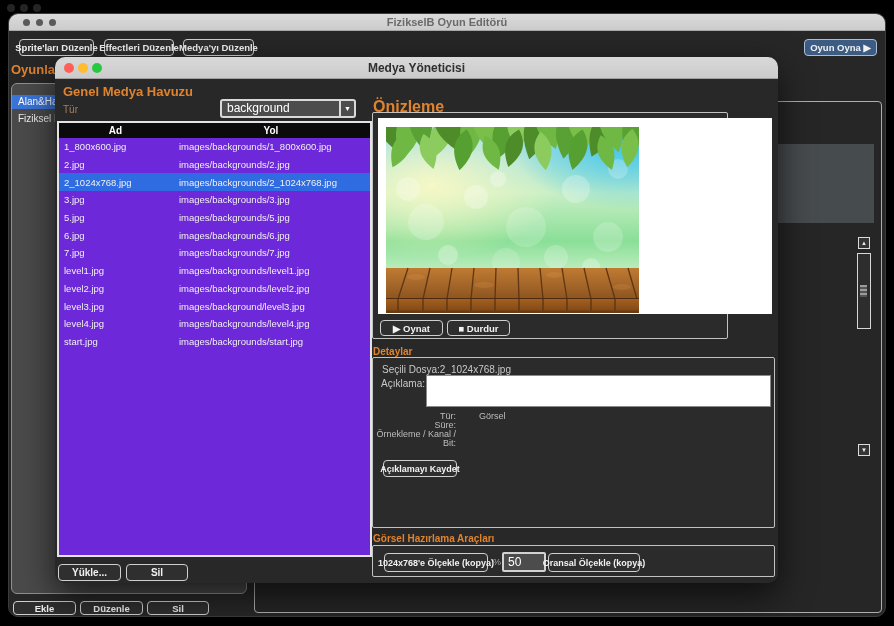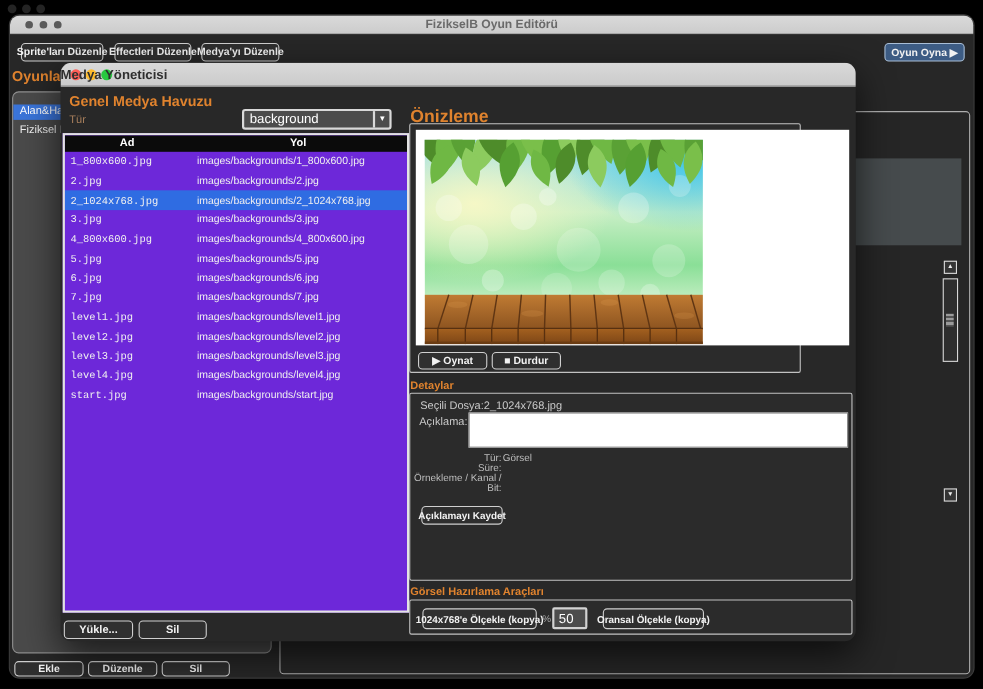"Medya Yöneticisi" .dlg-title { text-align: left -> center }
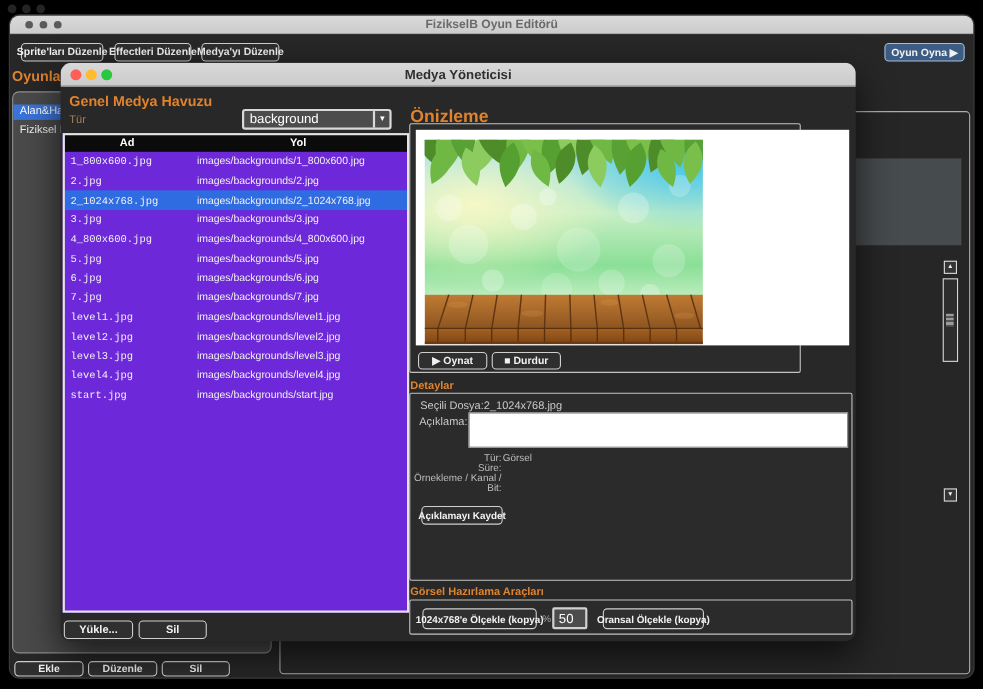"1_800x600.jpg" .trow .c1 { font-family: Liberation Mono, monospace -> none }
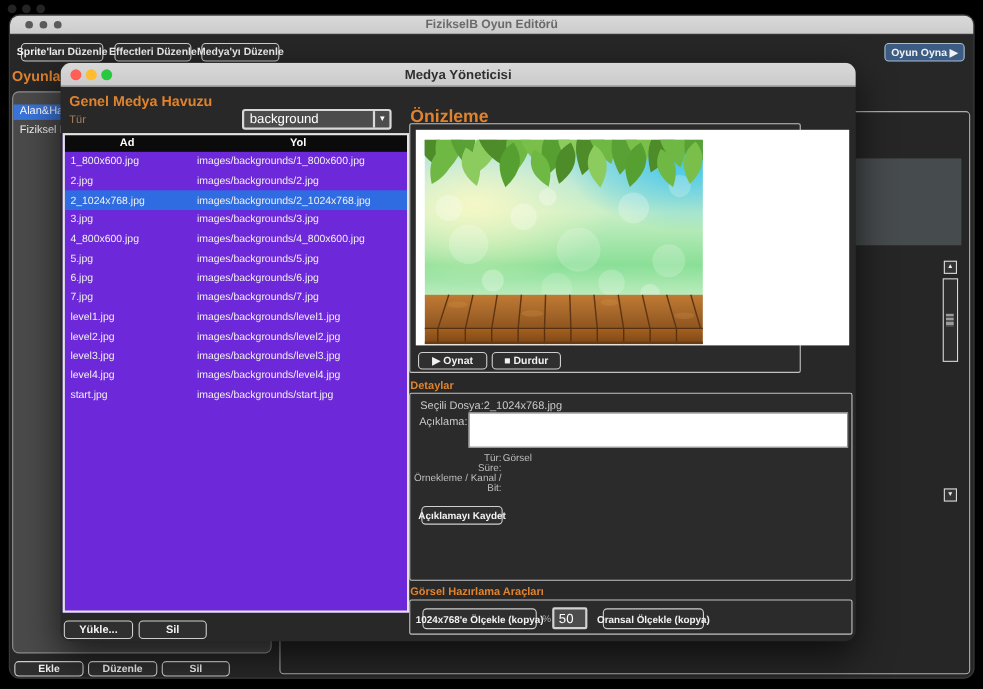"4_800x600.jpg" div.trow { html: <div> <span>4_800x600.jpg</span> <span>images/backgrounds/4_800x600.jpg</span> </div> -> none }
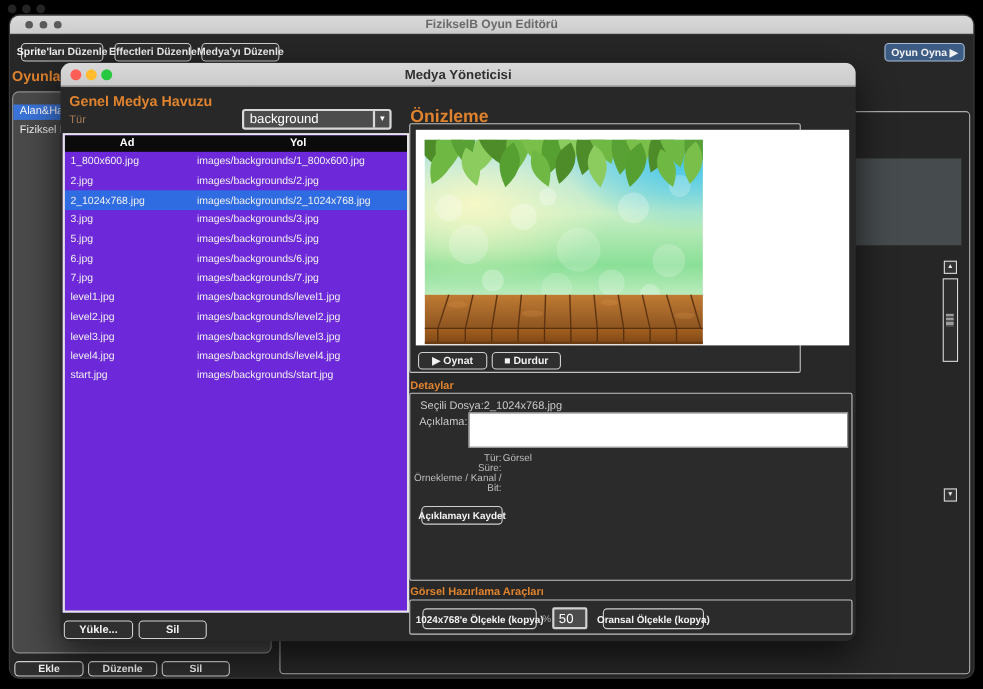"images/backgrounds/level3.jpg" span.c2 { text: images/backgrounds/level3.jpg -> images/background/level3.jpg }
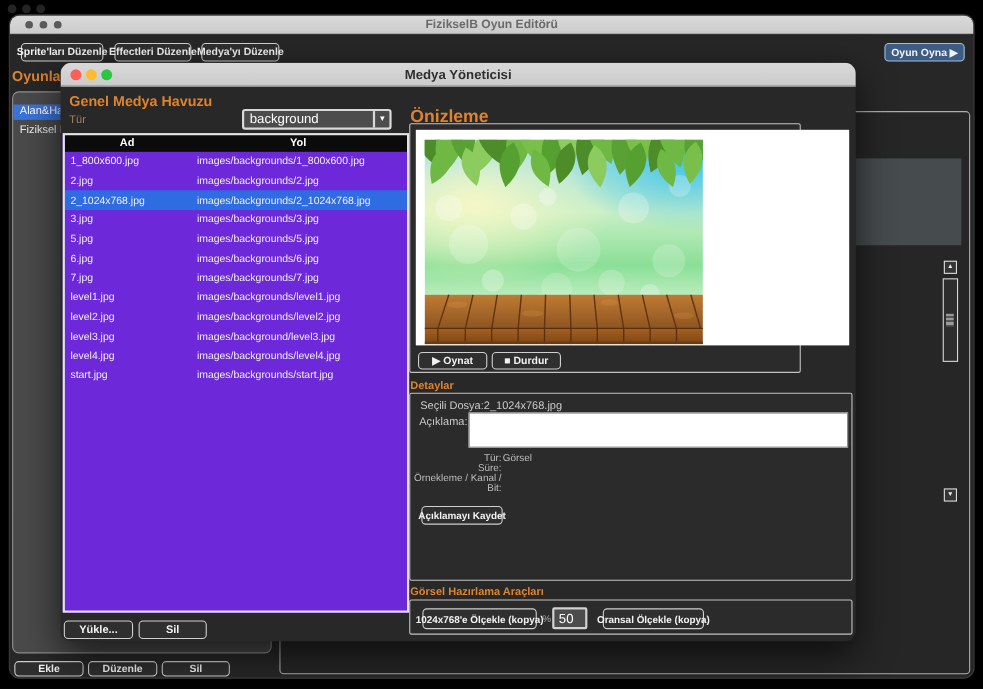"Görsel" .info-value { margin-left: none -> 22px }
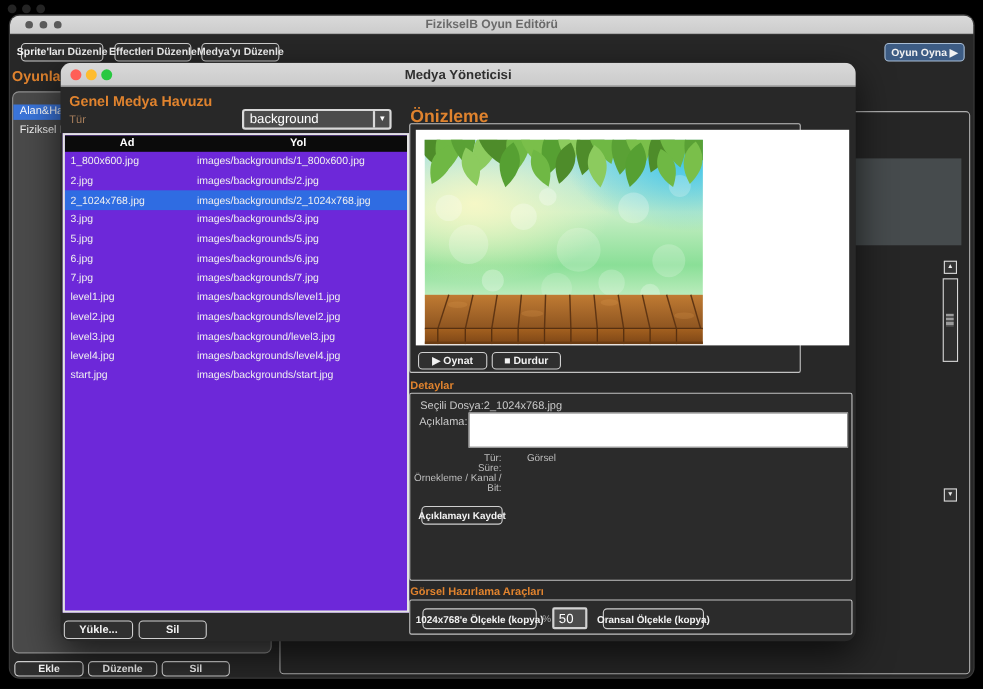"50" input.pct { width: 32px -> 44px }
